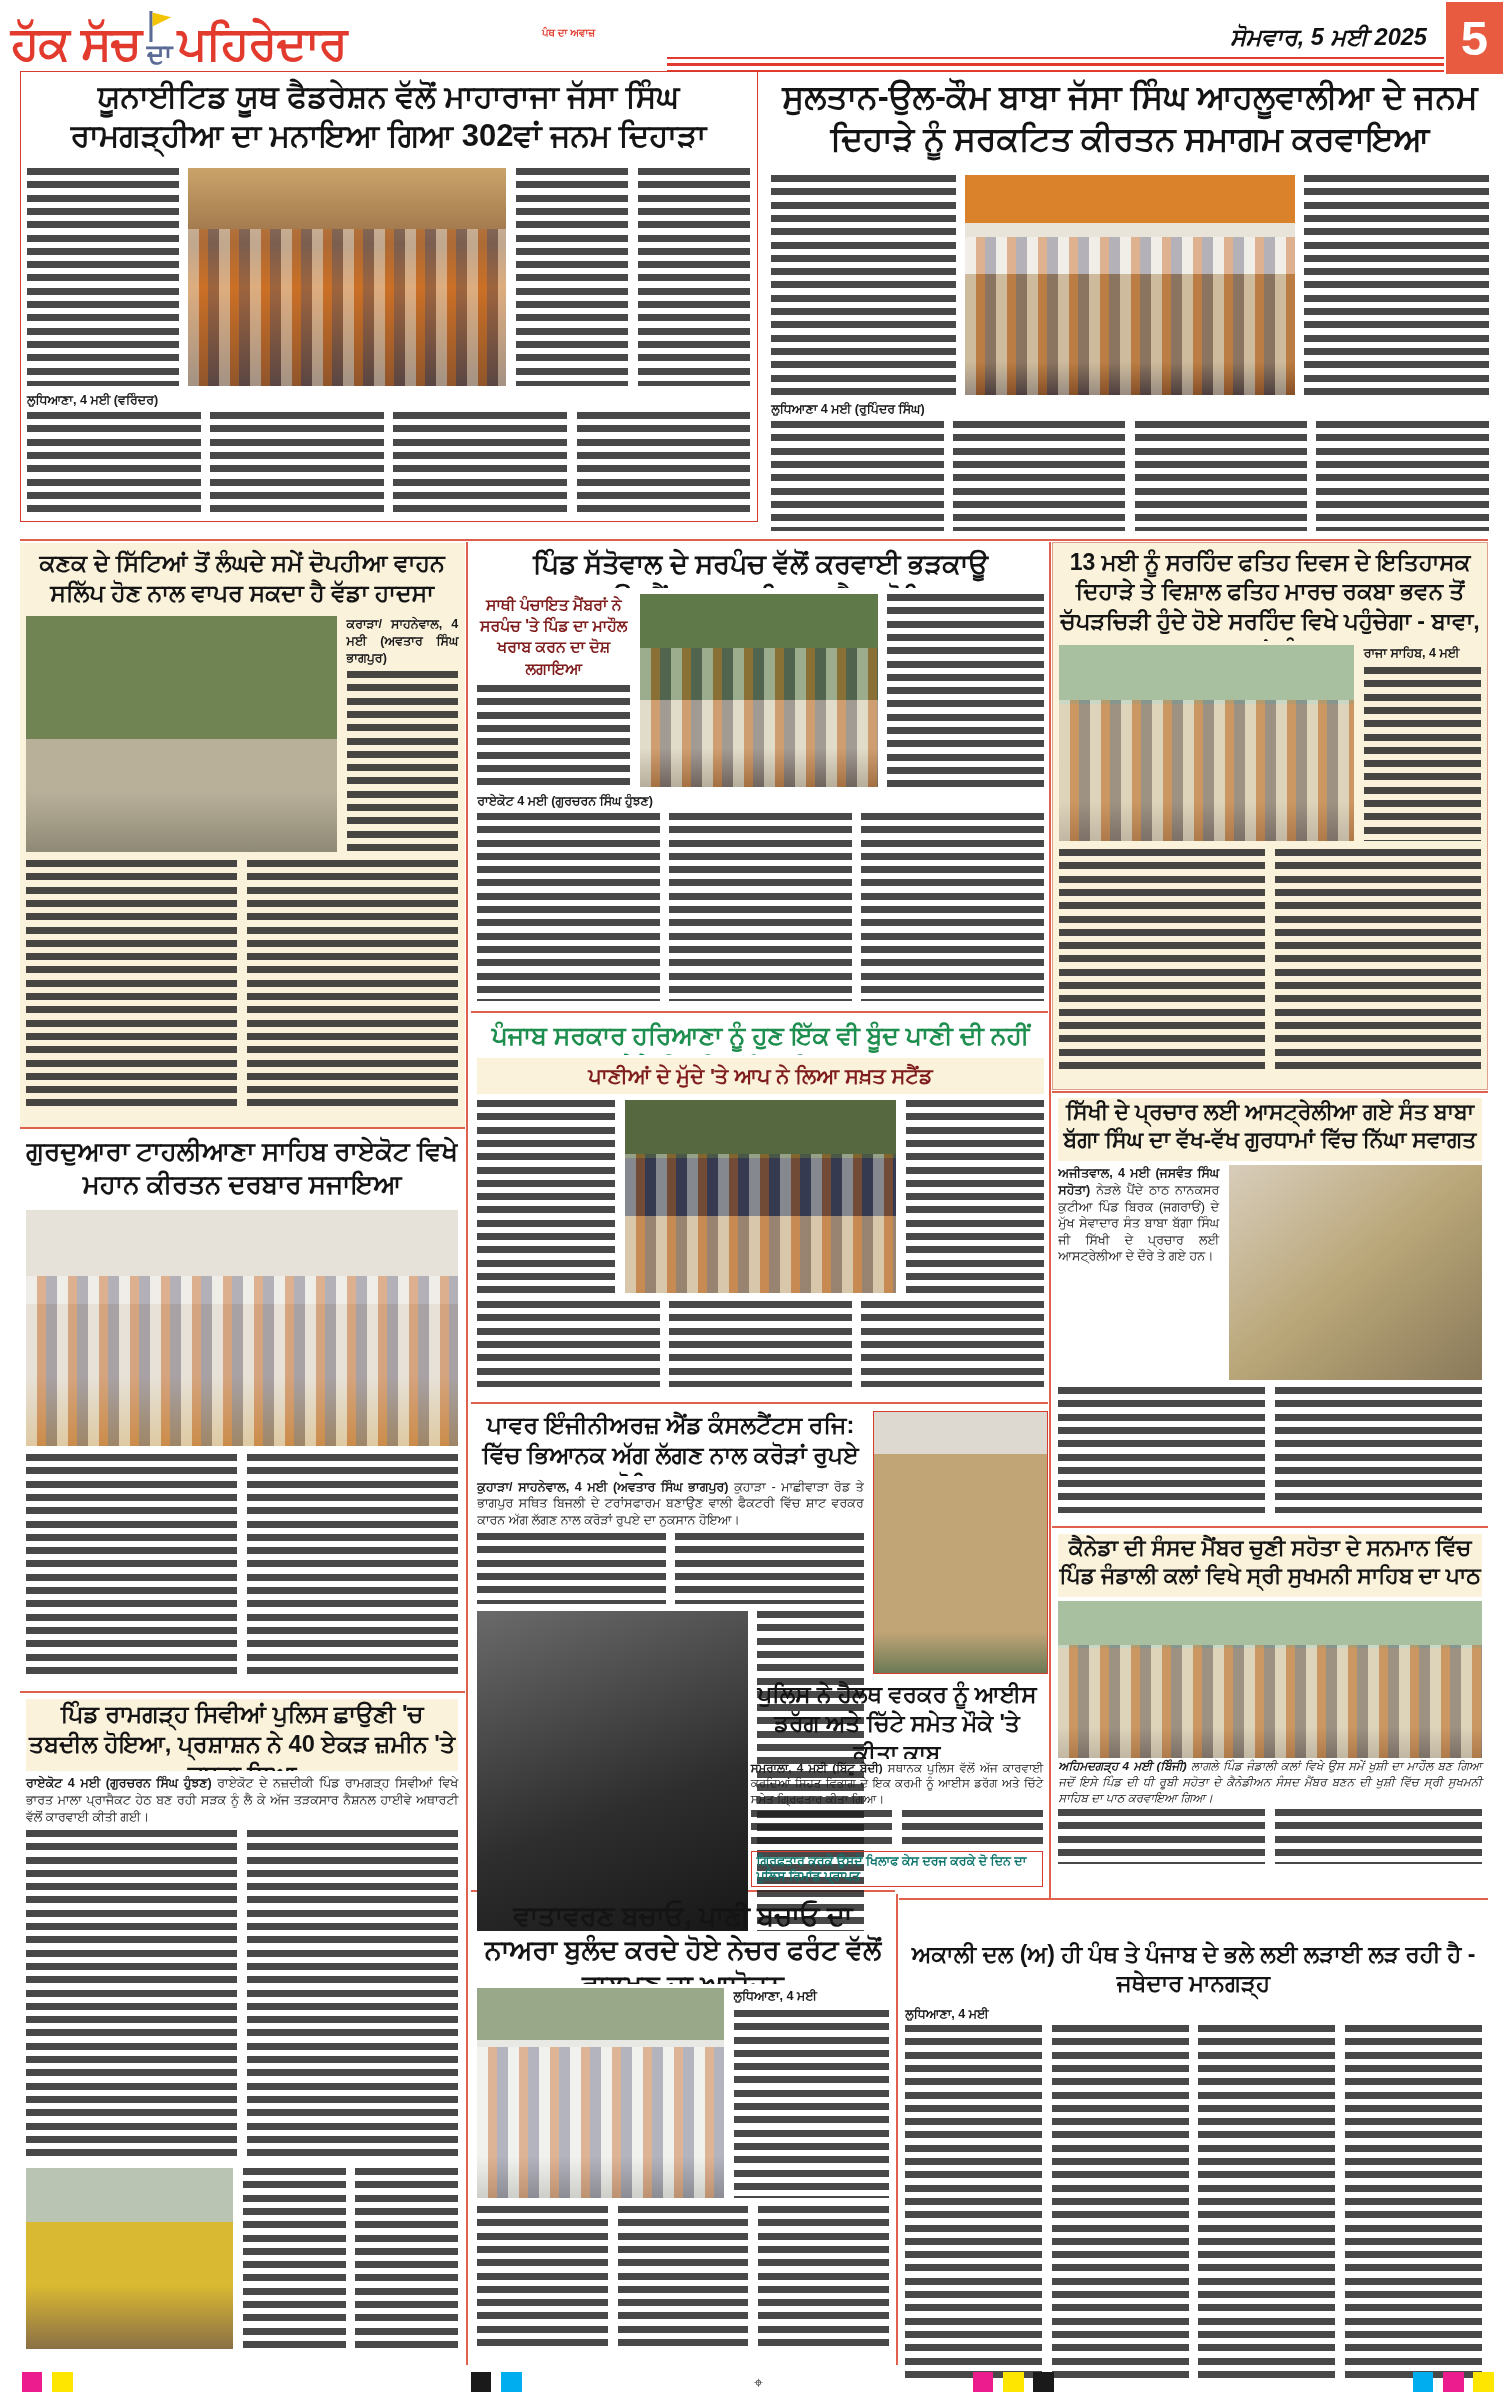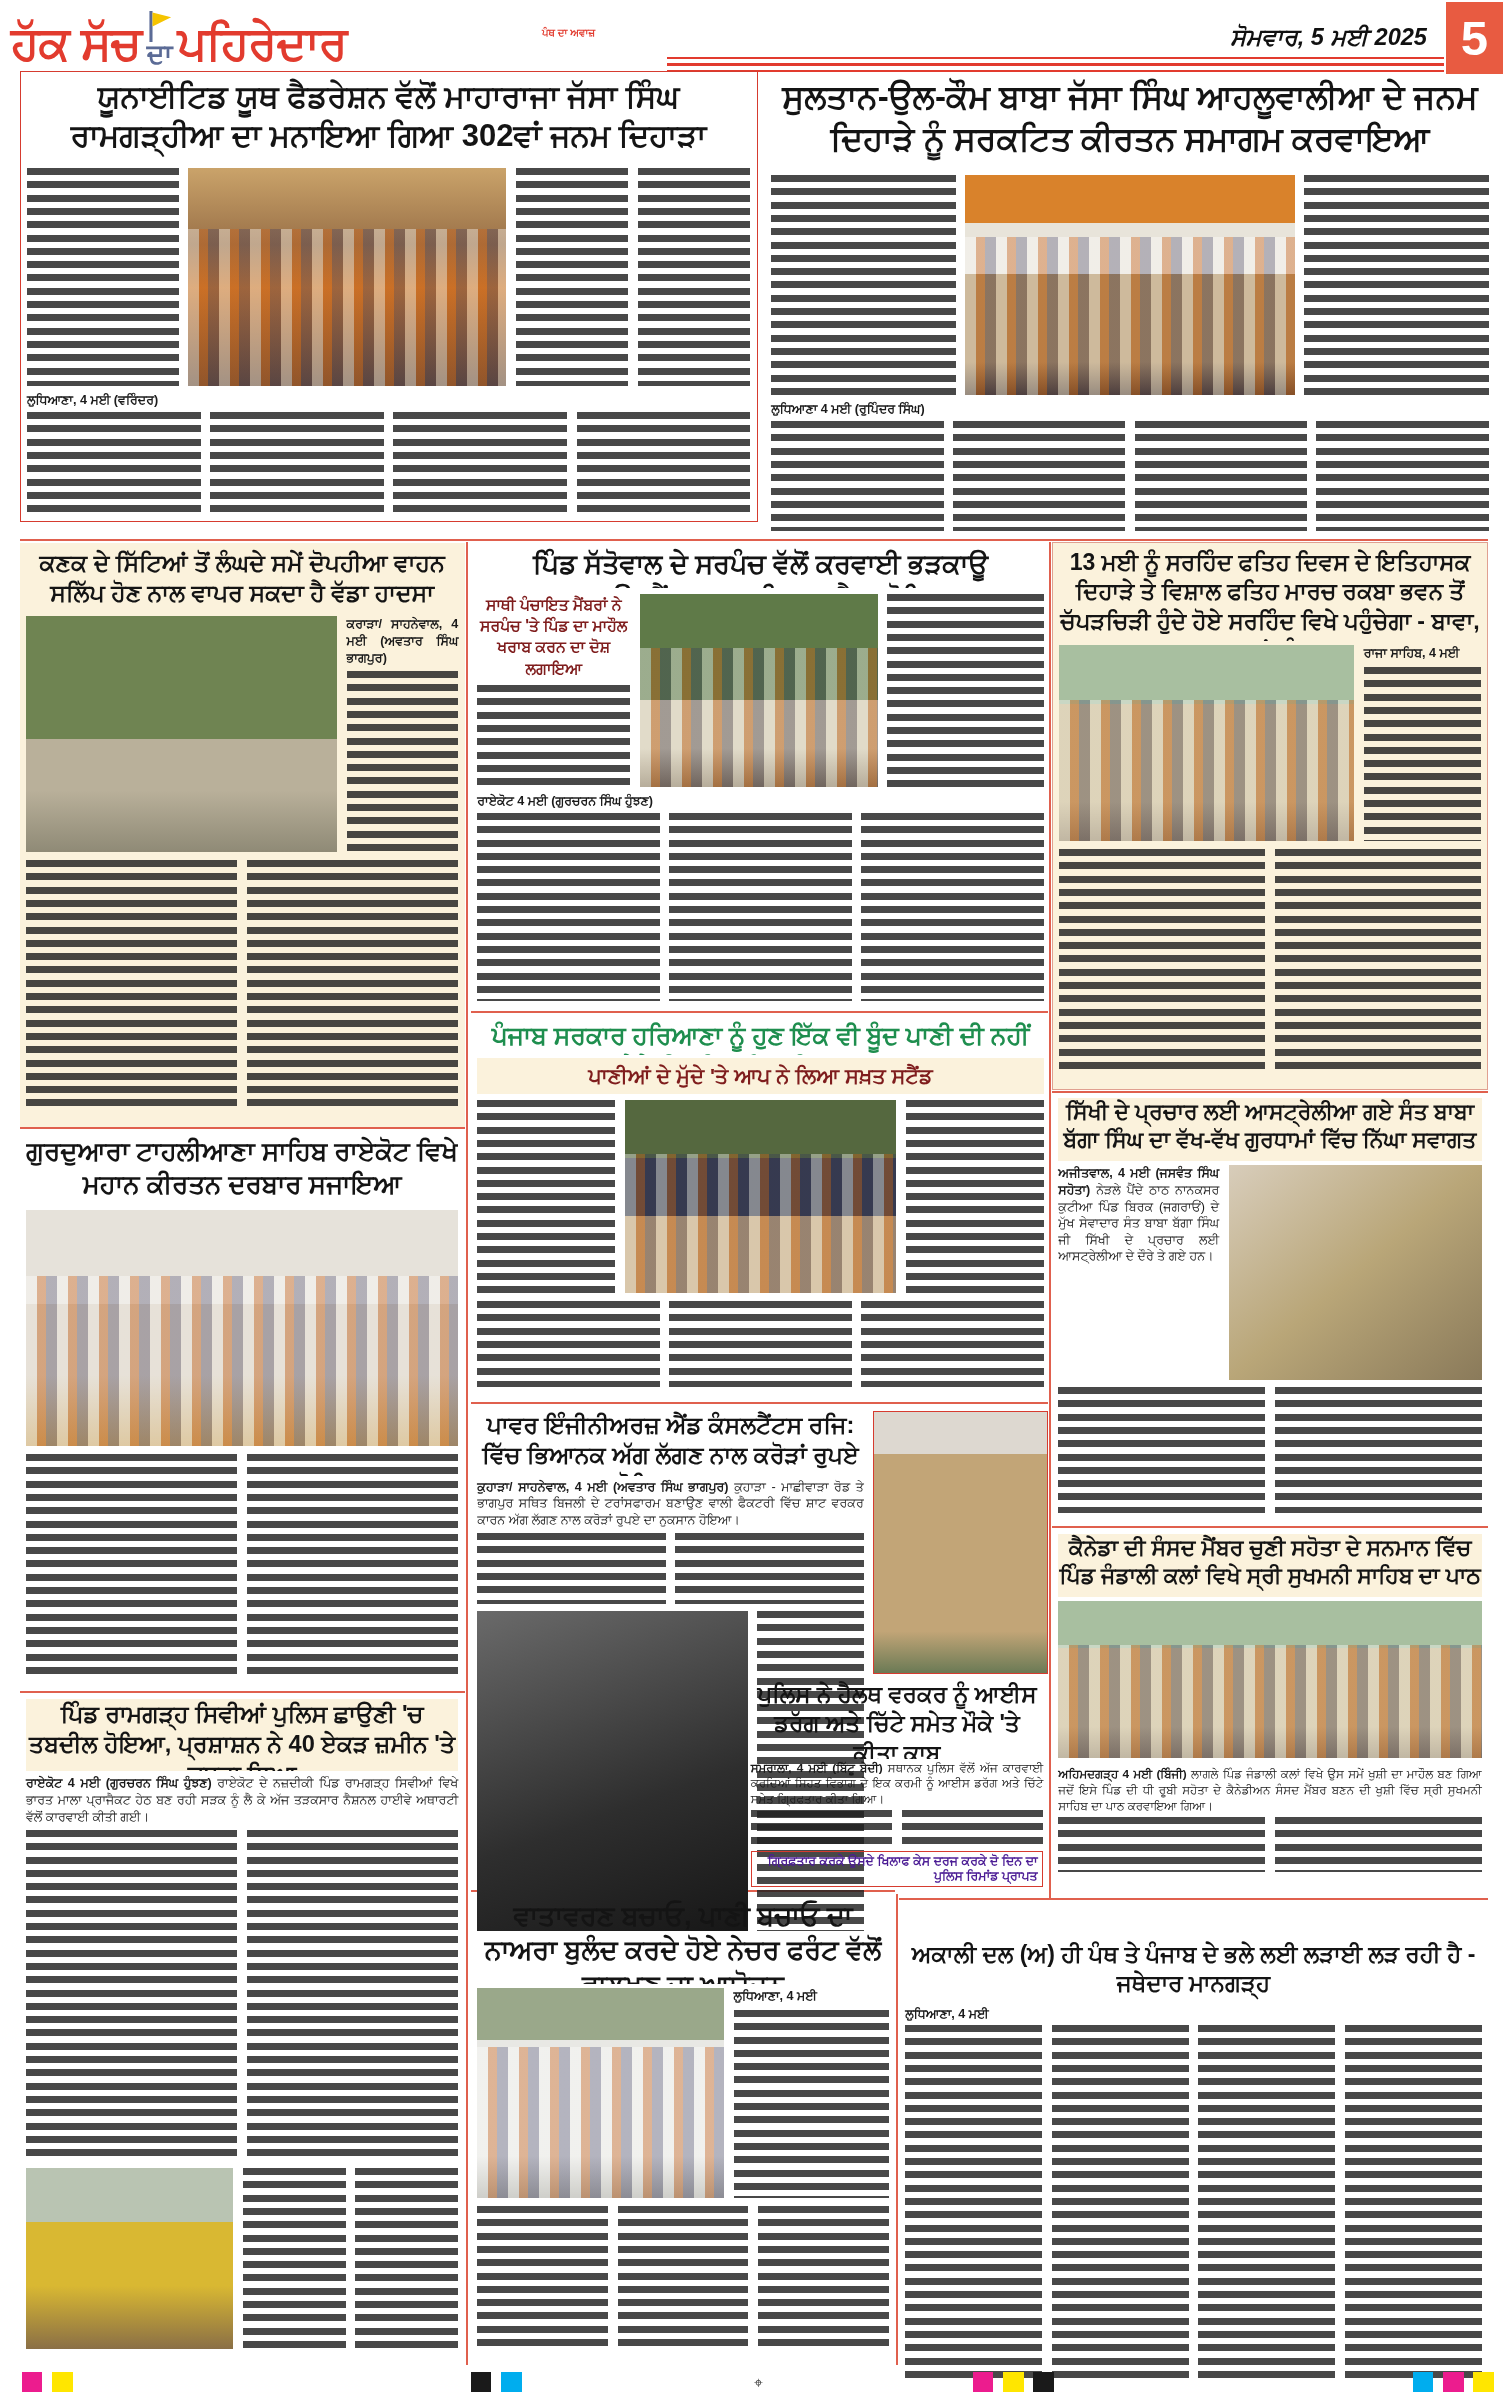"ਅਹਿਮਦਗੜ੍ਹ 4 ਮਈ (ਬਿੰਜੀ) ਲਾਗਲੇ" div.lead { font-style: none -> italic; margin-top: 9px -> 1px }
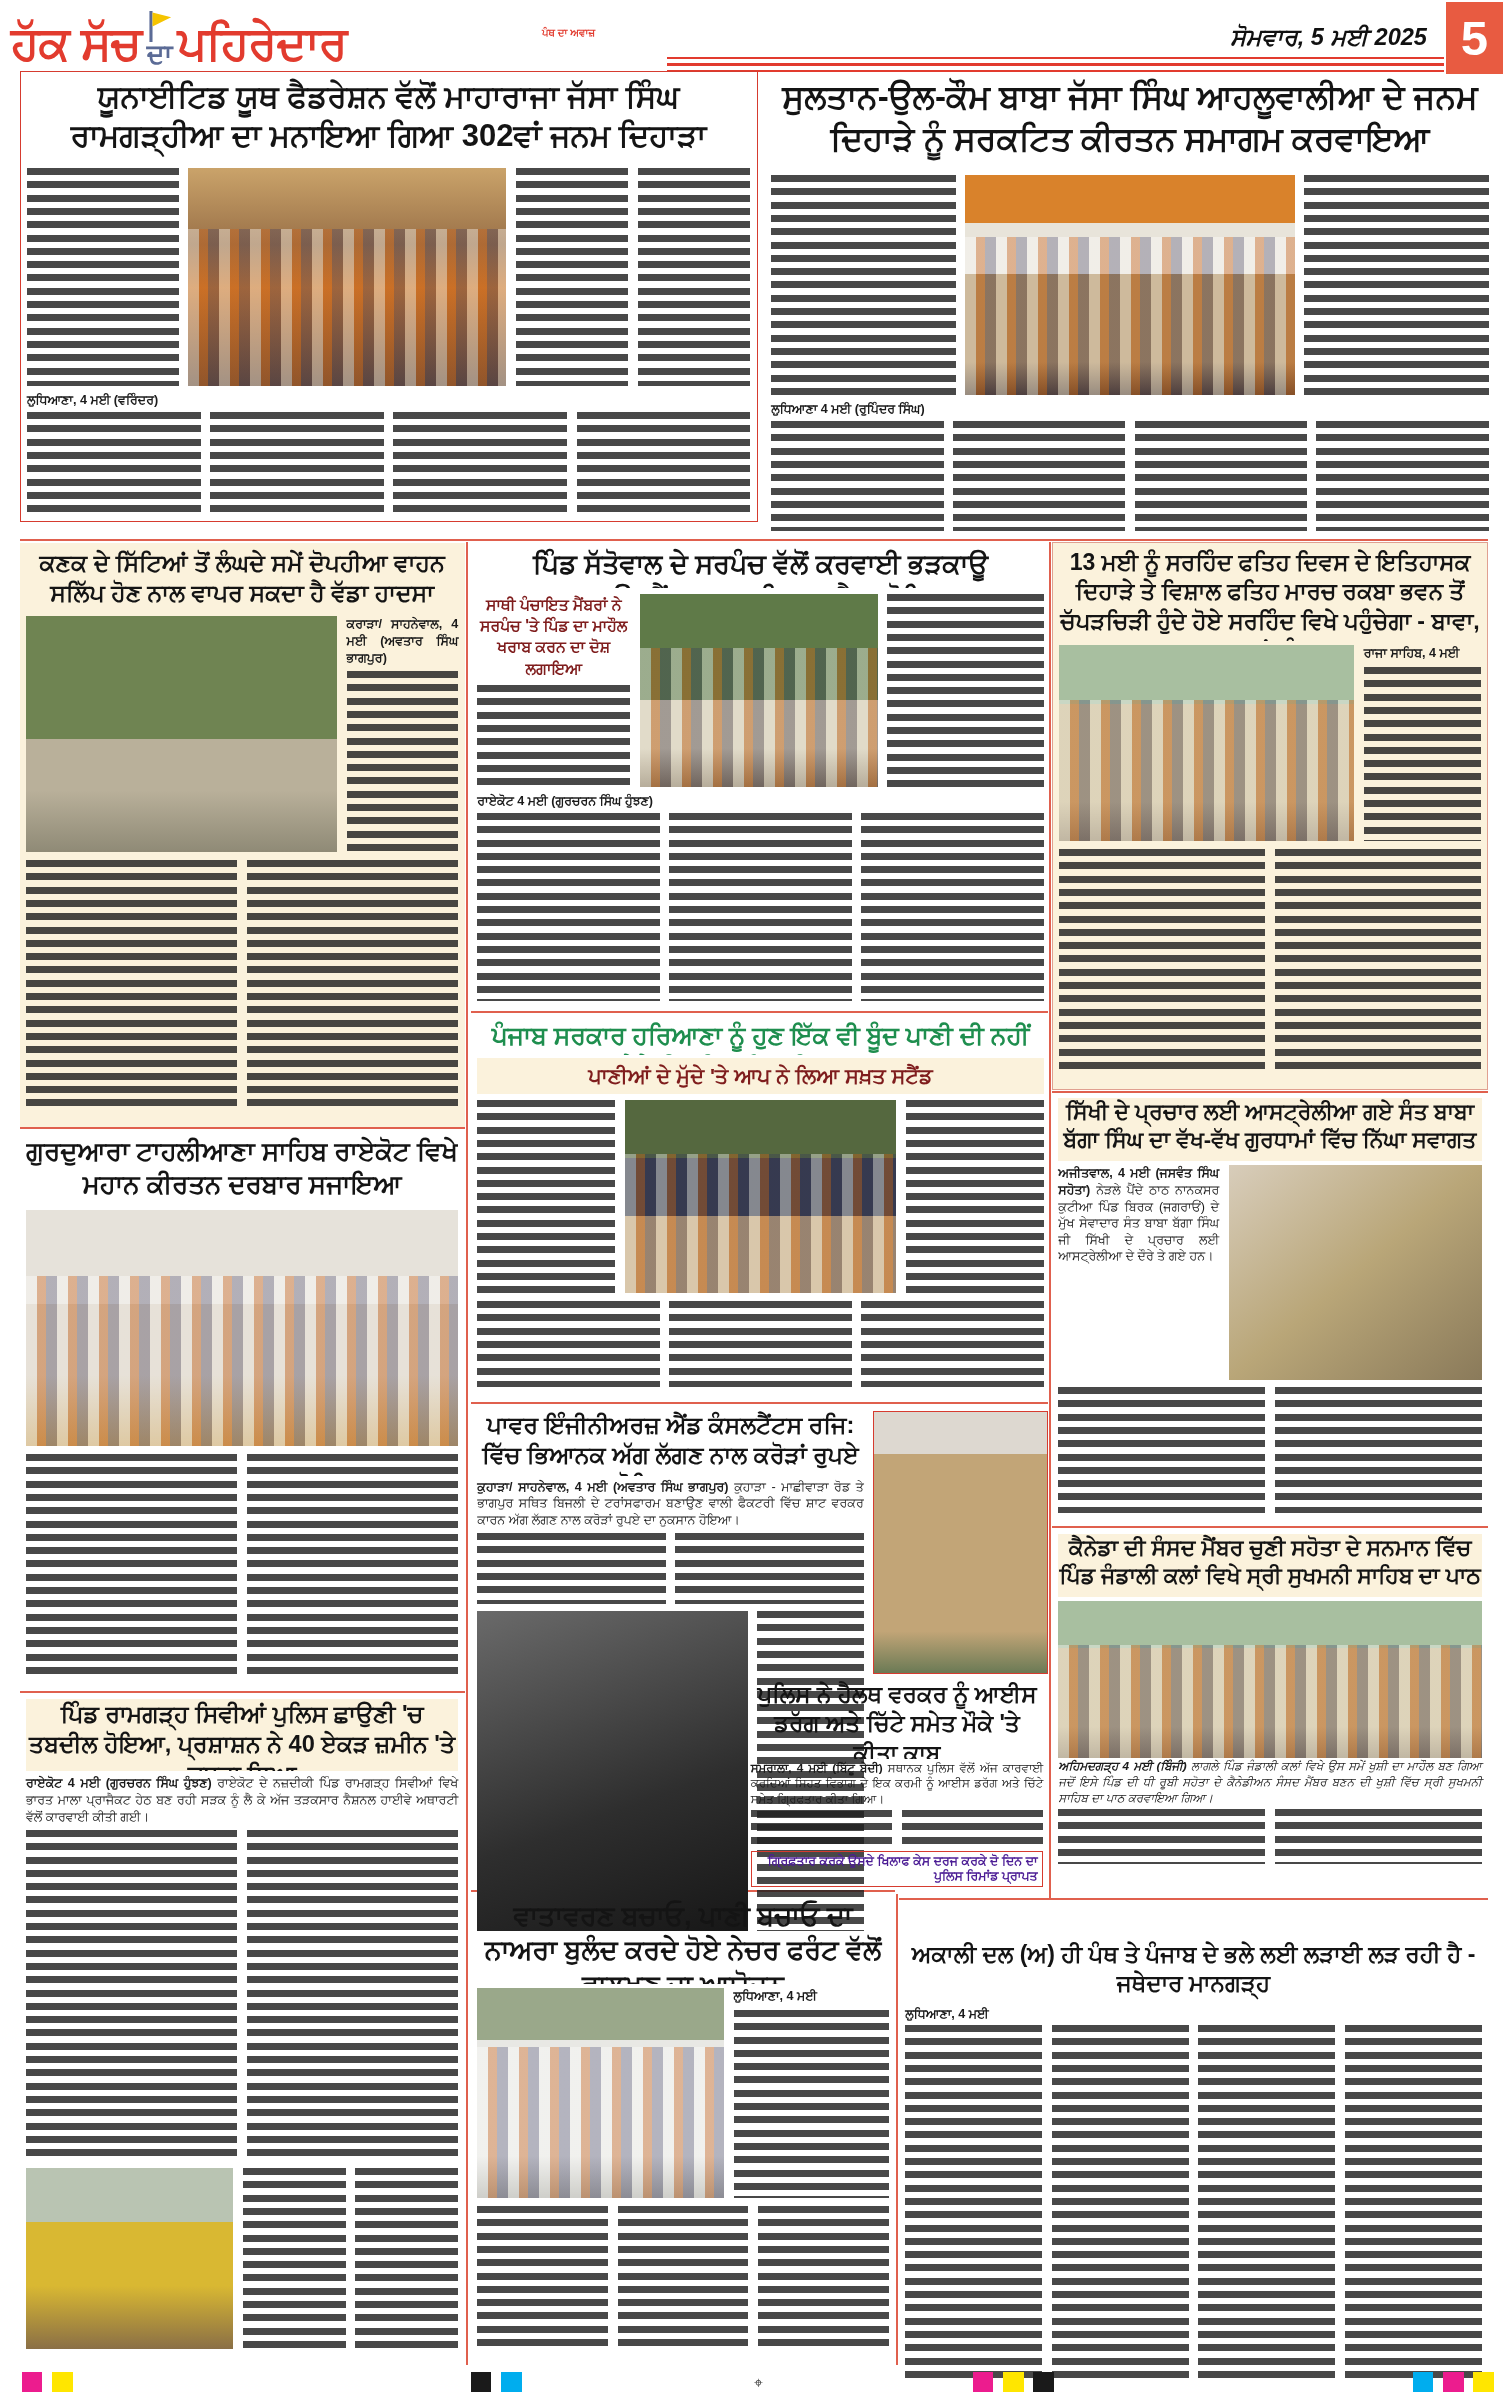"ਗ੍ਰਿਫ਼ਤਾਰ ਕਰਕੇ ਉਸਦੇ ਖਿਲਾਫ ਕੇਸ" .highlight-strip { color: #4c1d95 -> #0f766e; text-align: right -> none }
